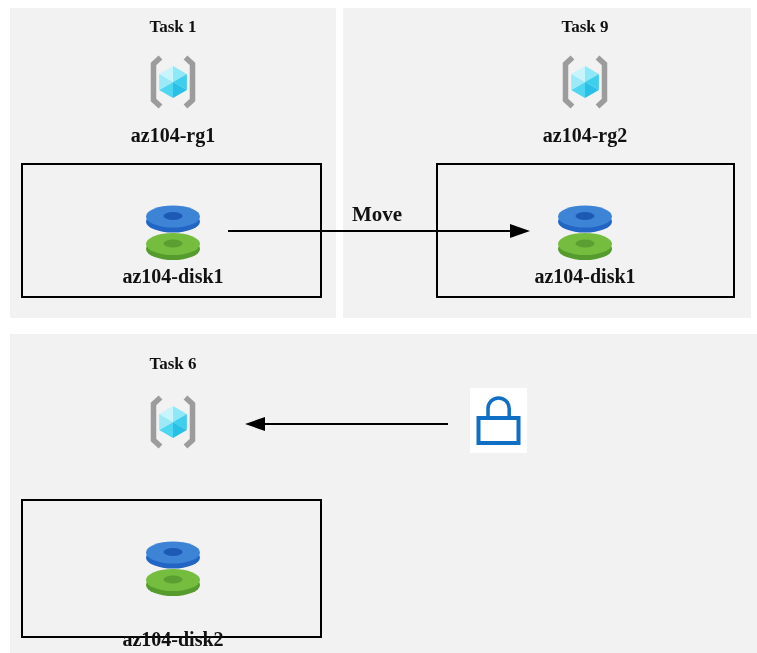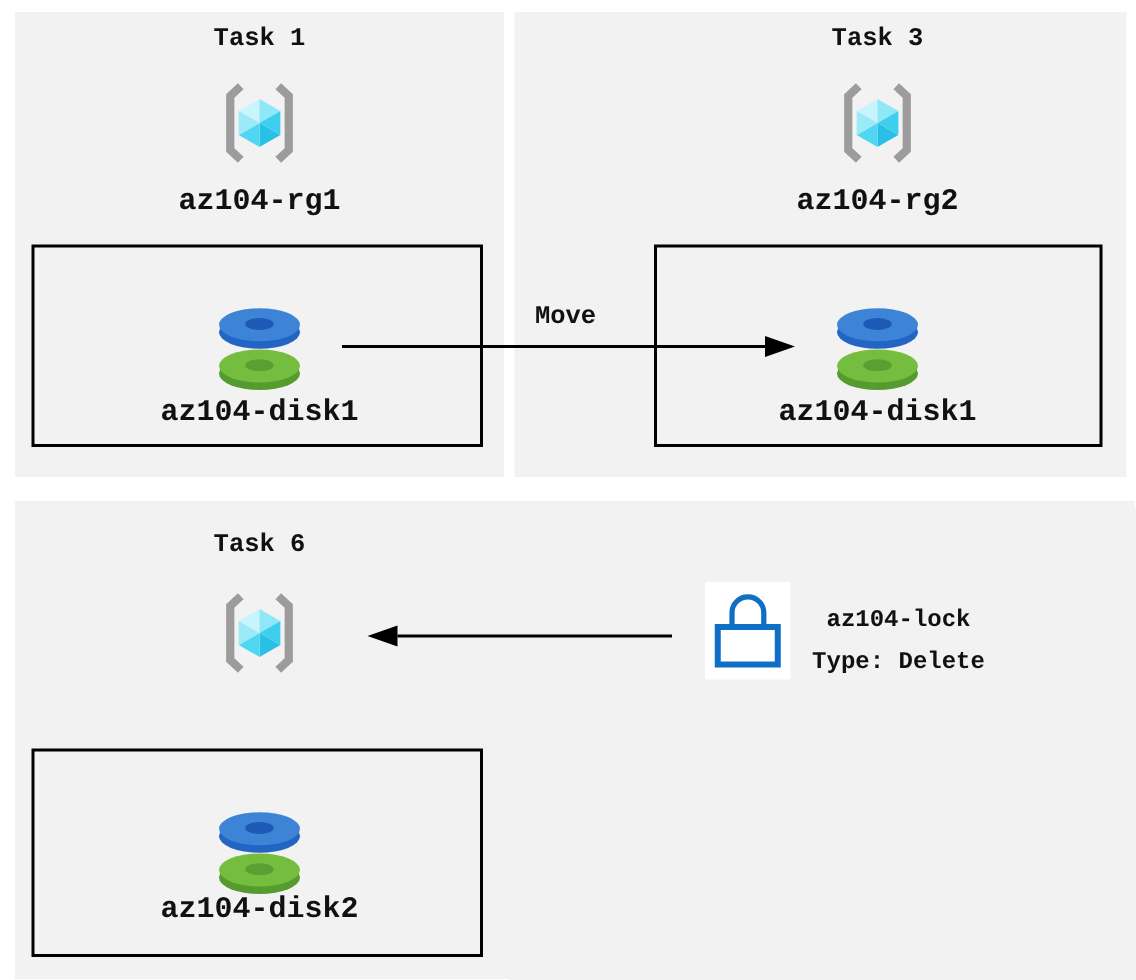"Task 1" .stage { font-family: Liberation Mono, monospace -> Liberation Serif, serif }
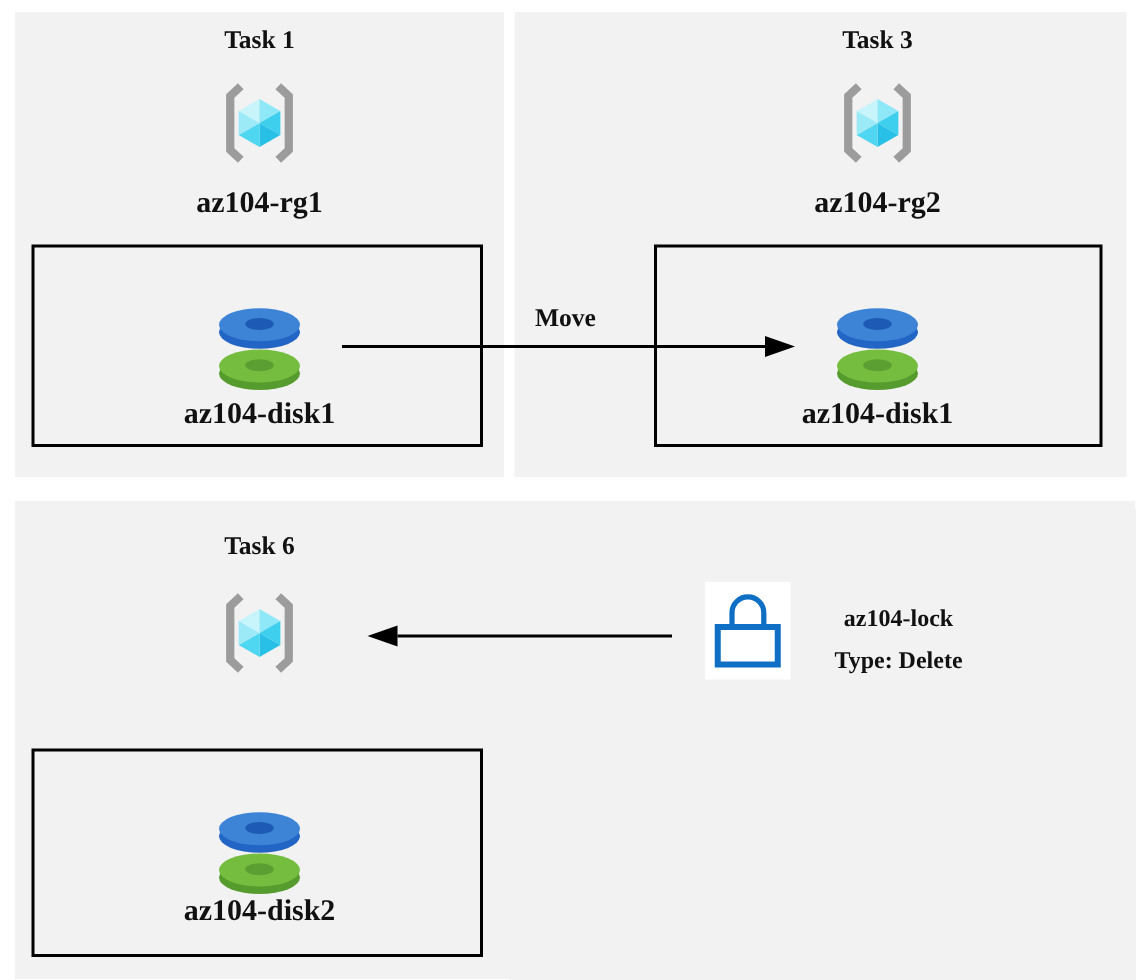"Task 3" div.label { text: 3 -> 9 }
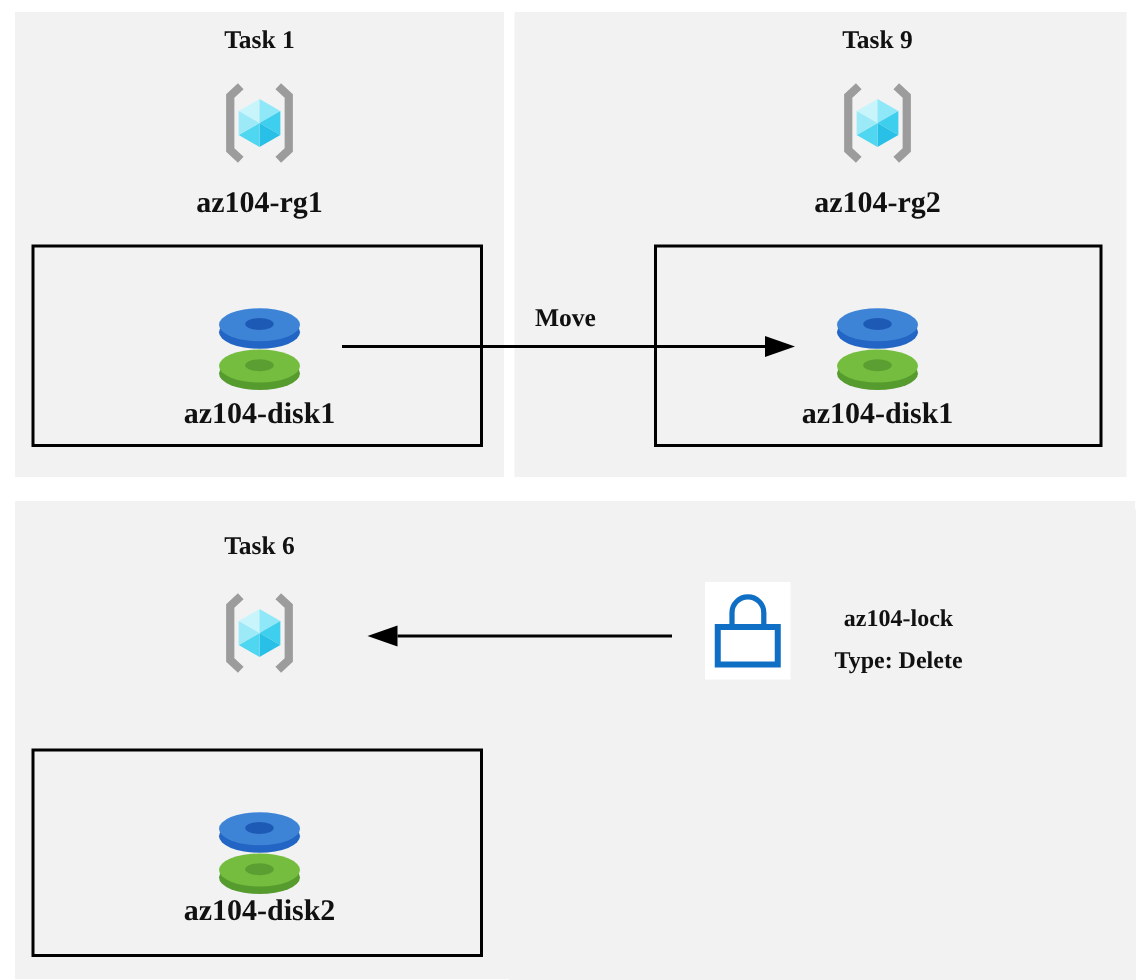"Move" div.label { font-size: 17px -> 21px }
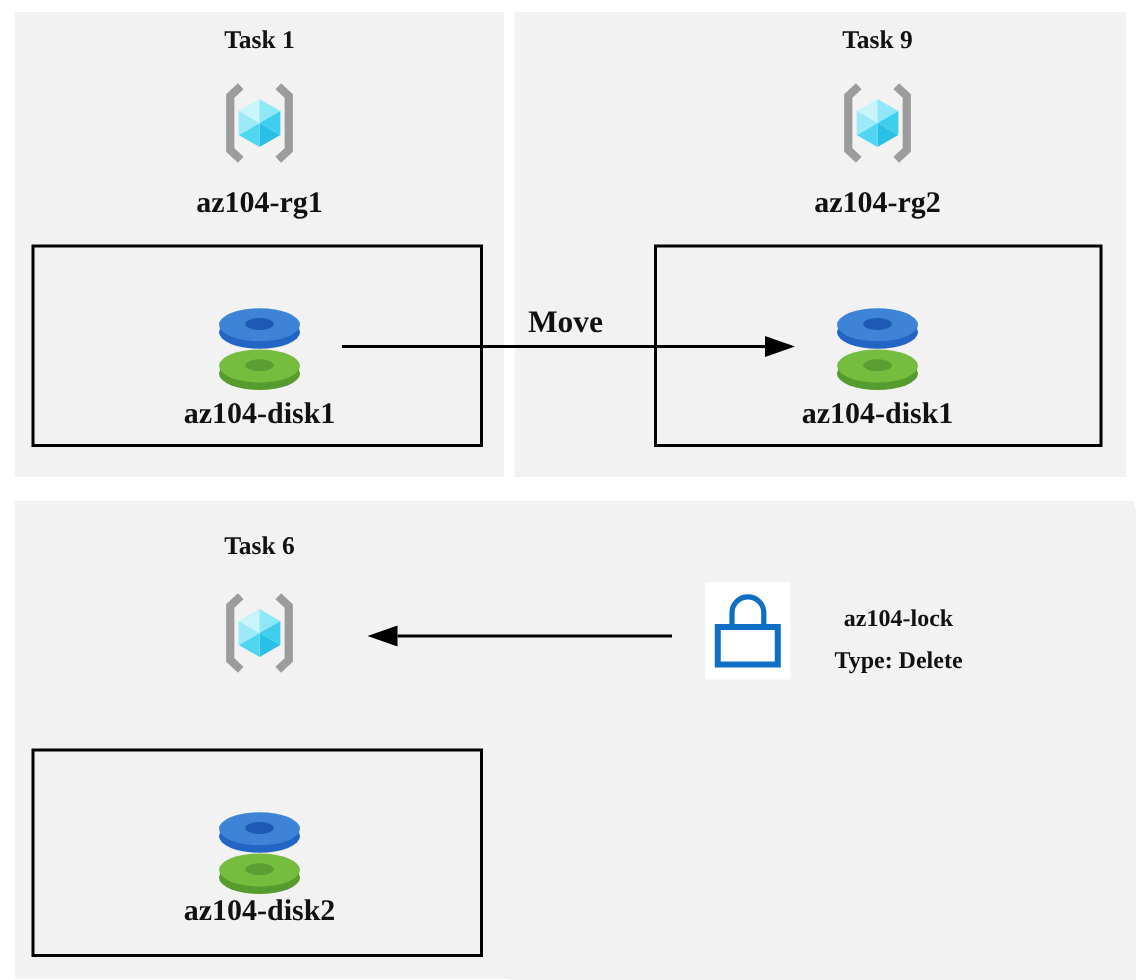"az104-lock" div.locktext { html: <div> <div>az104-lock</div> <div>Type: Delete</div> </div> -> none }
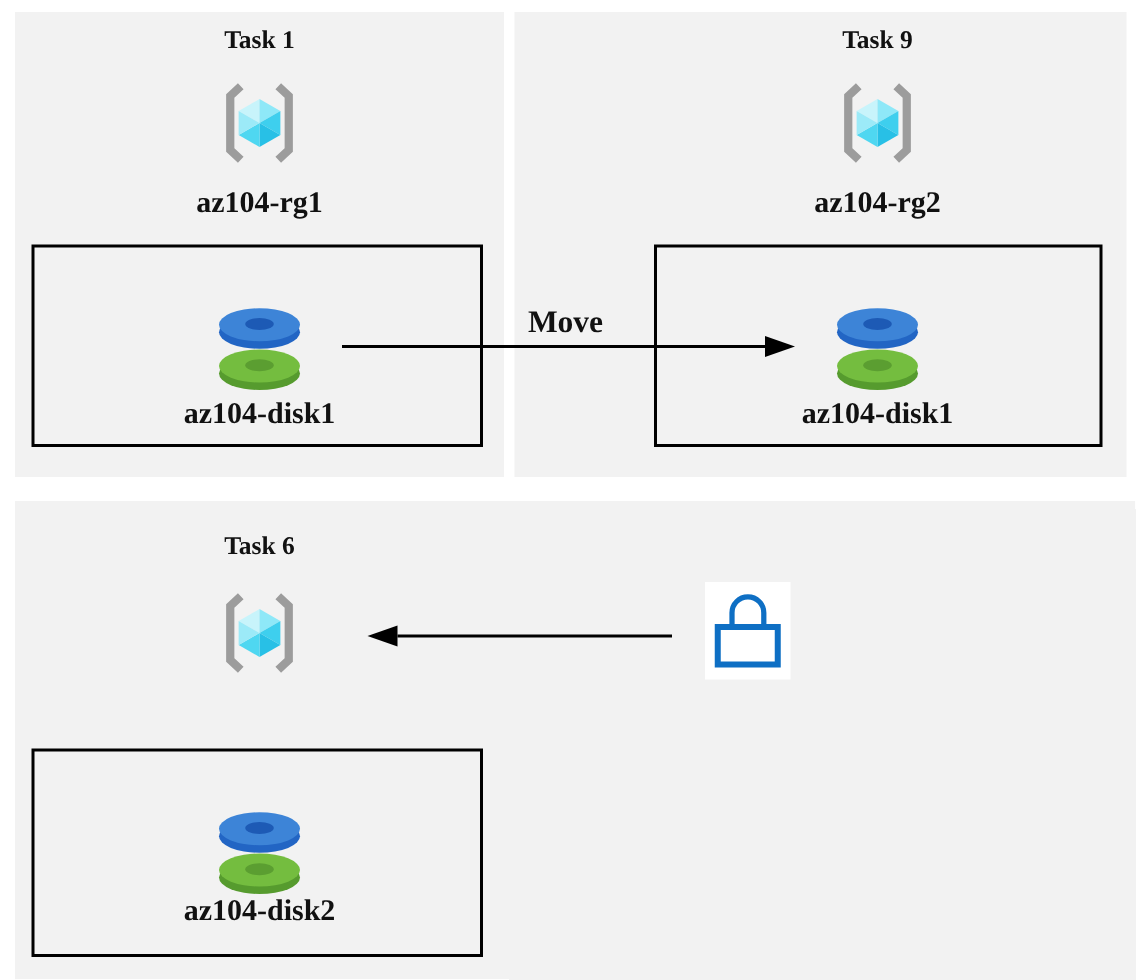"az104-disk2" div.label { top: 596px -> 628px }
